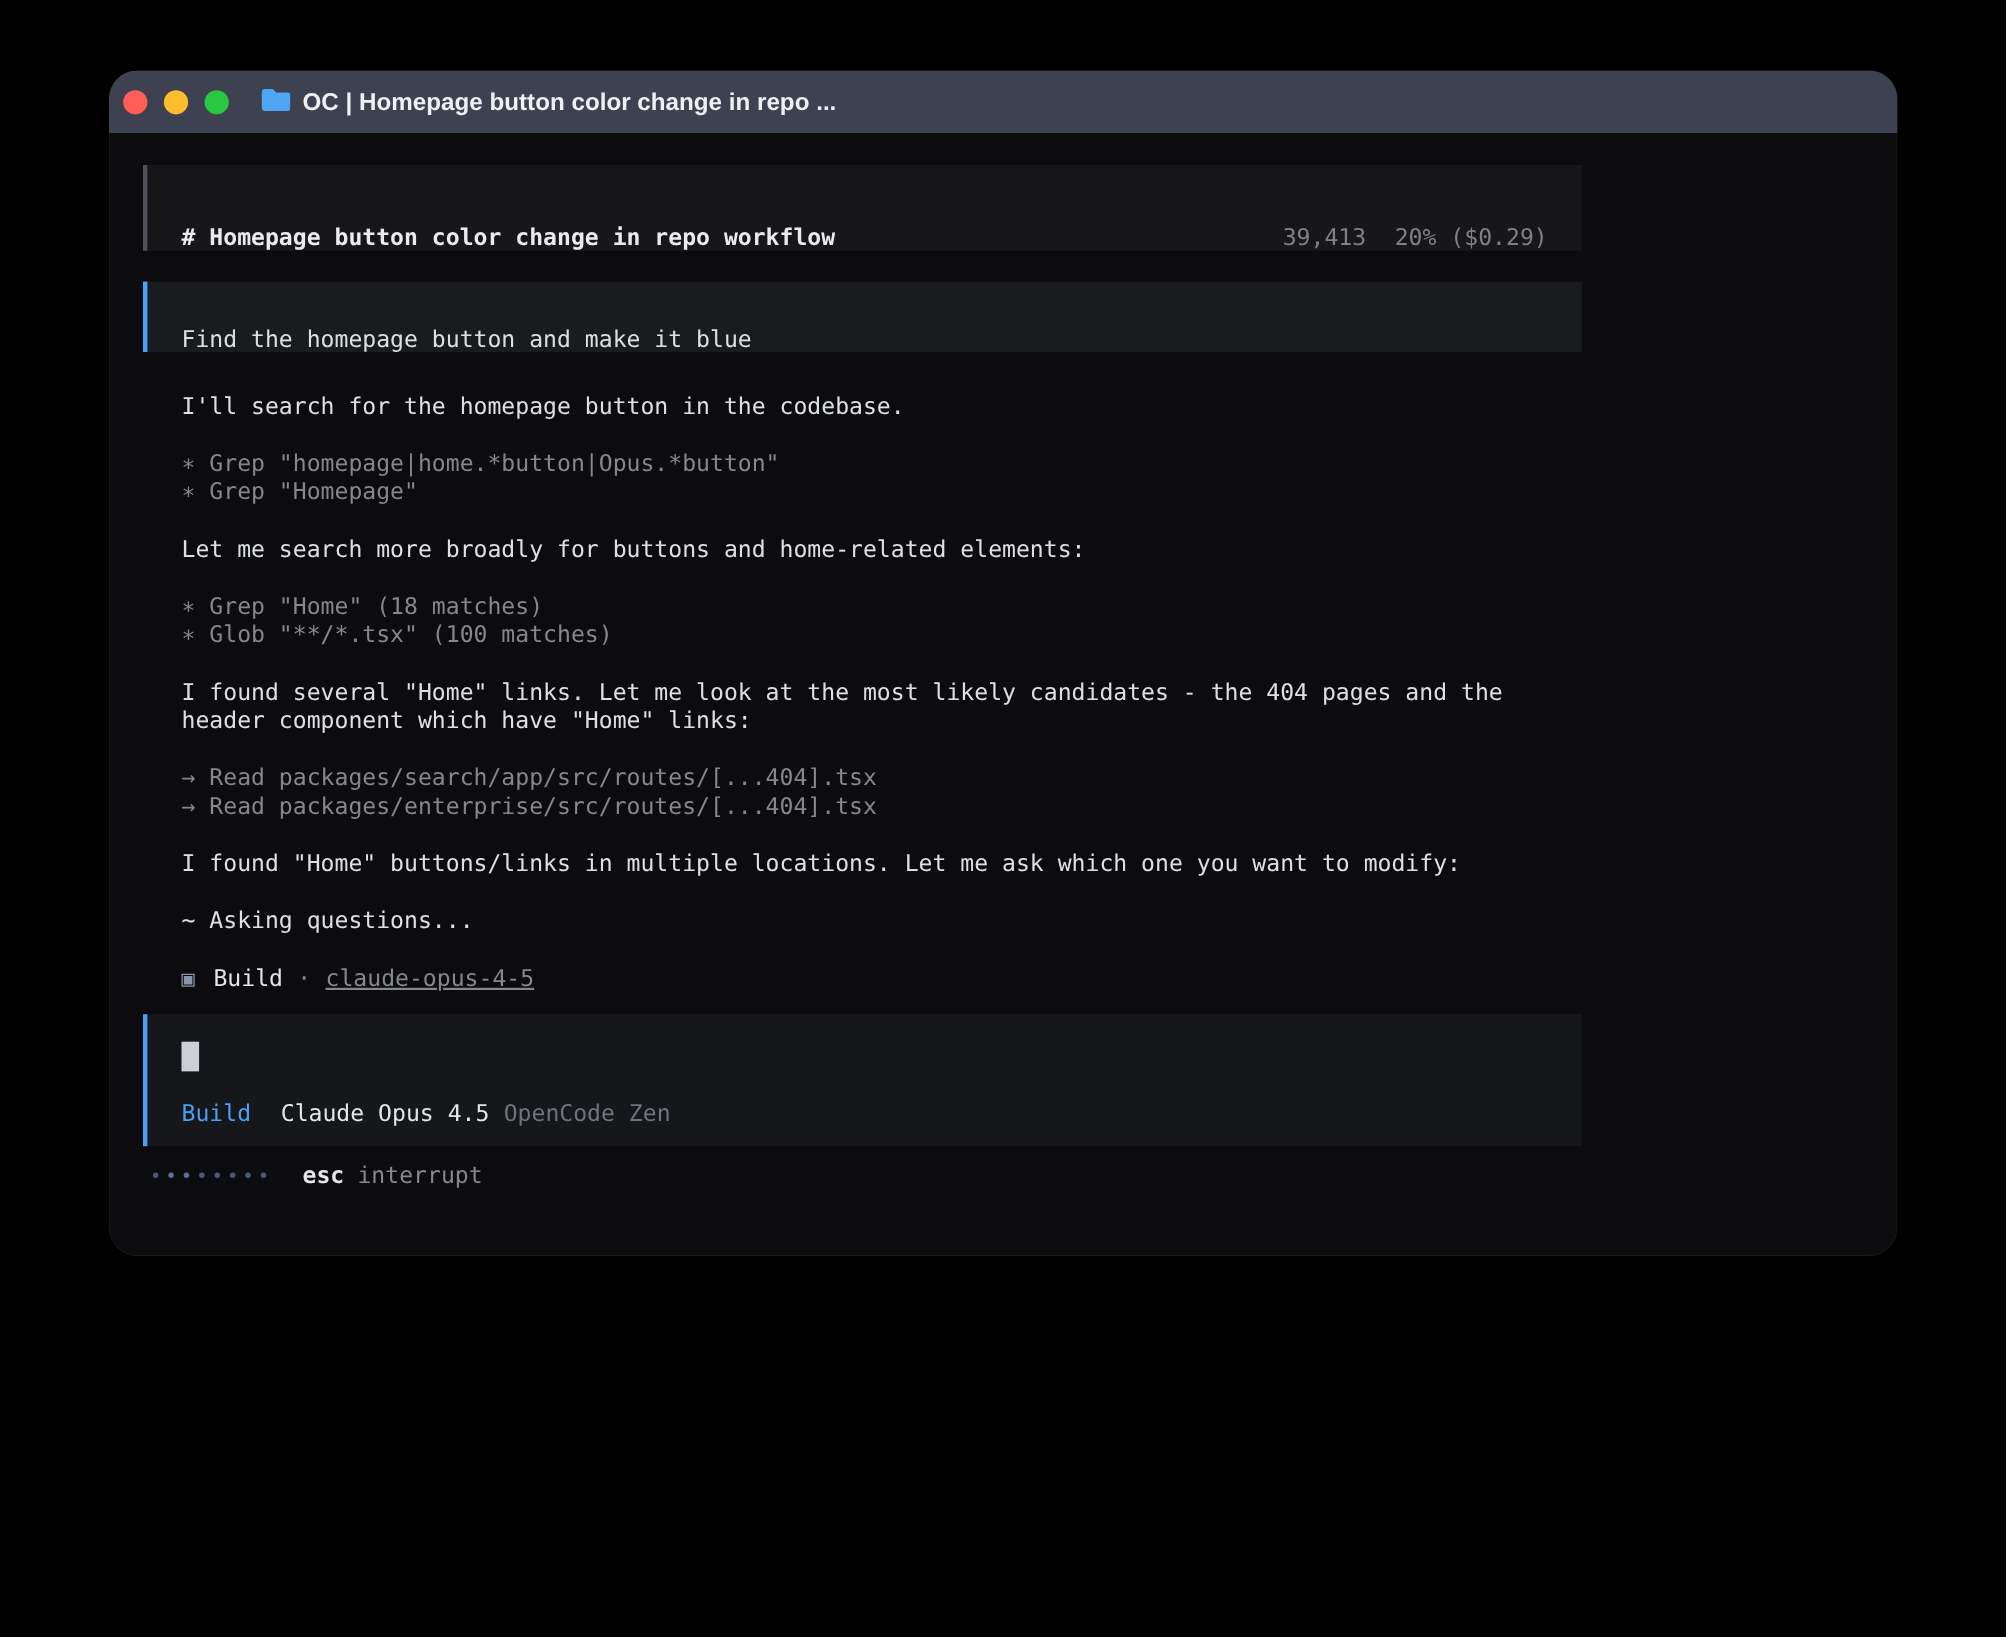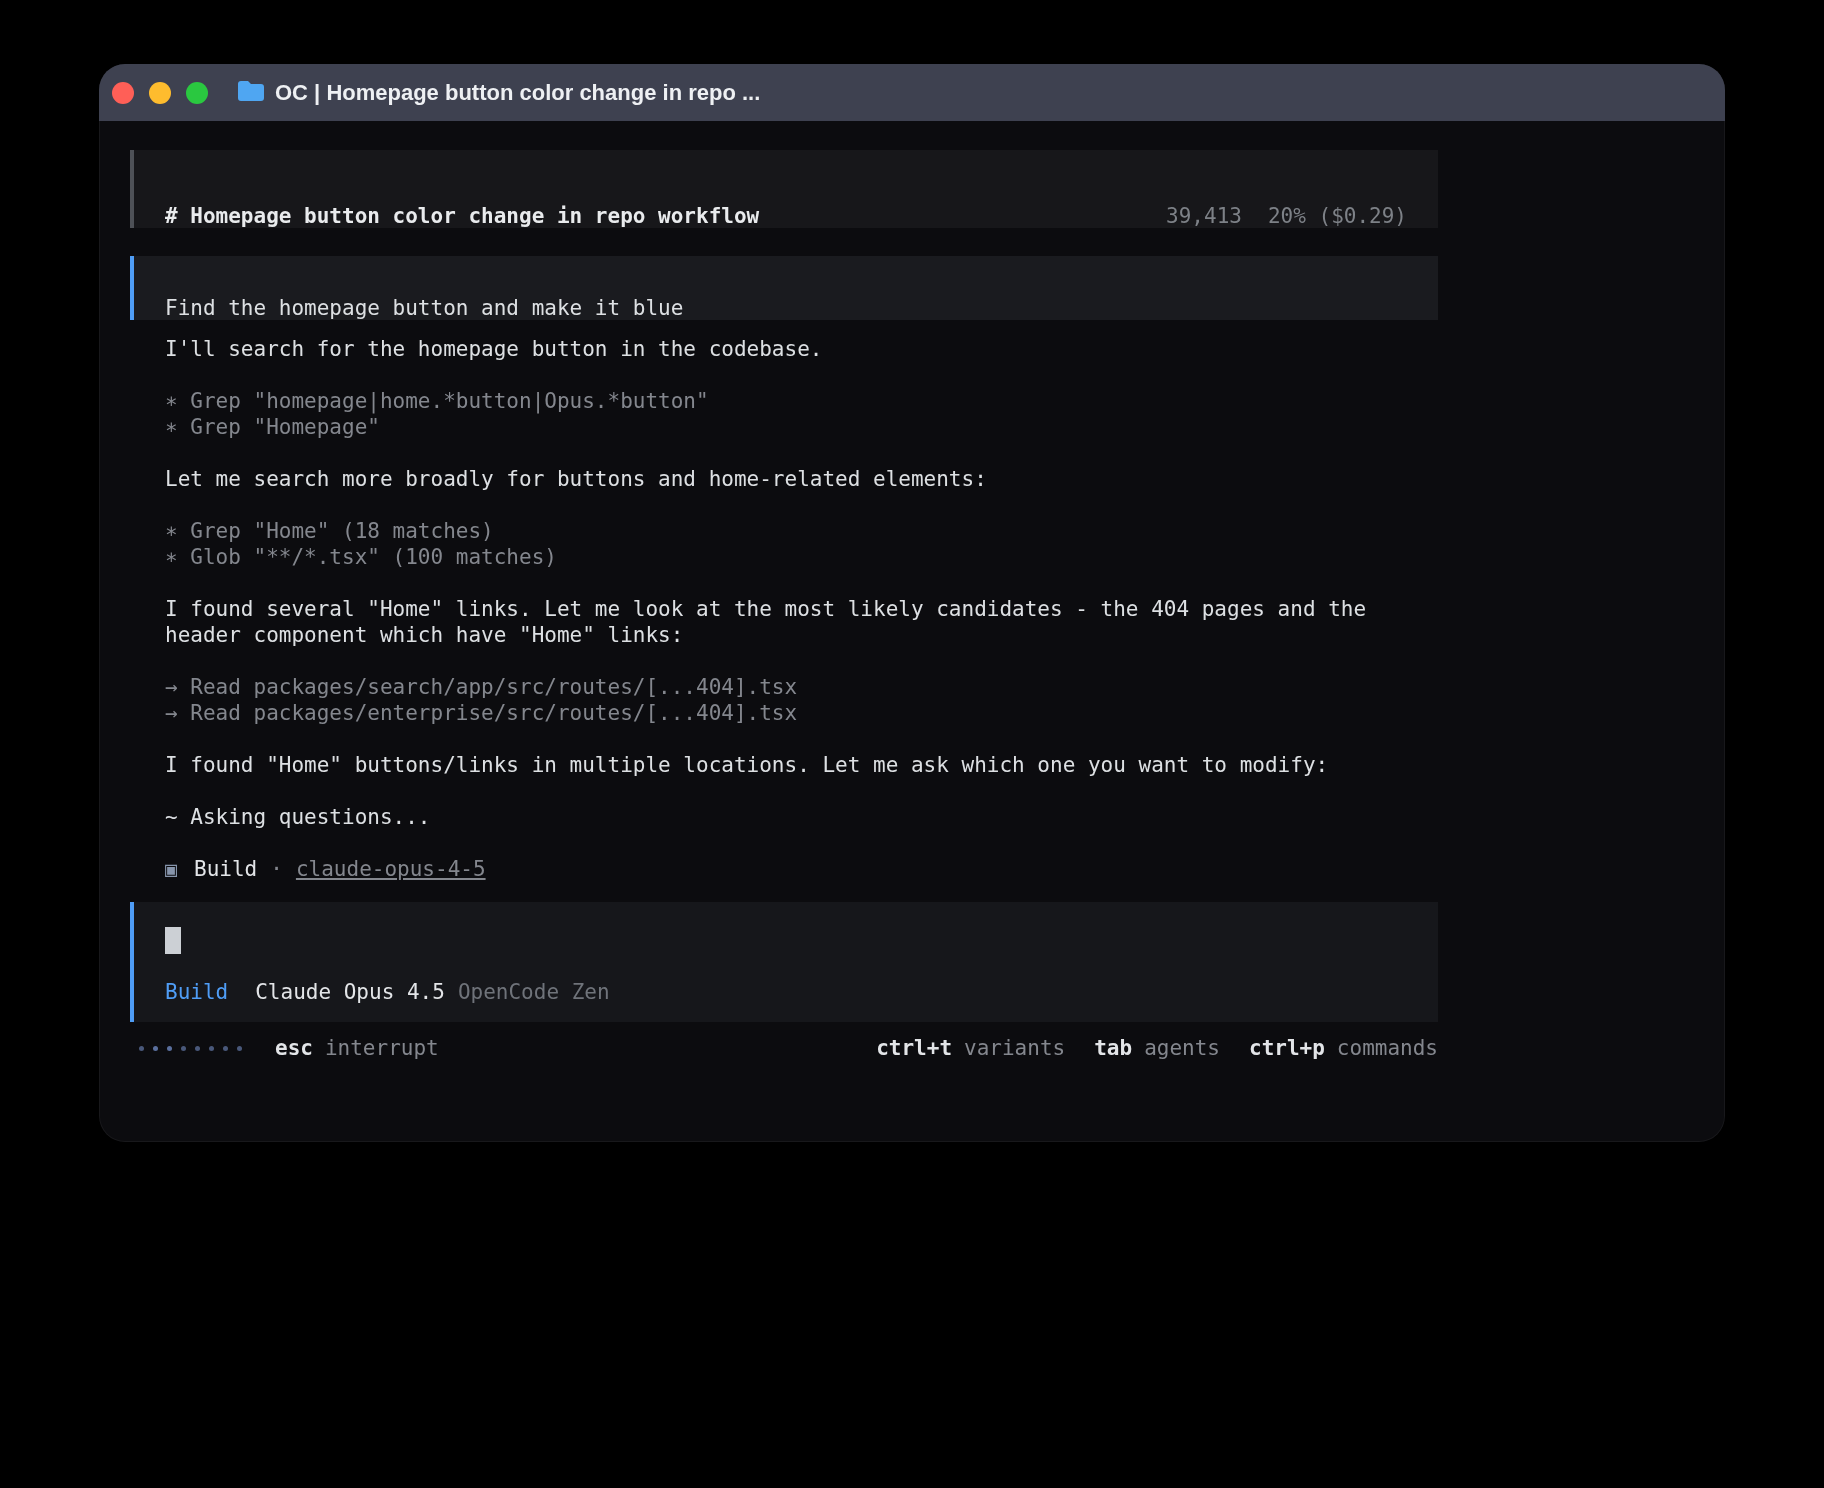"I'll search for the homepage" .chat { padding: 16px 0 0 35px -> 36px 0 0 35px }
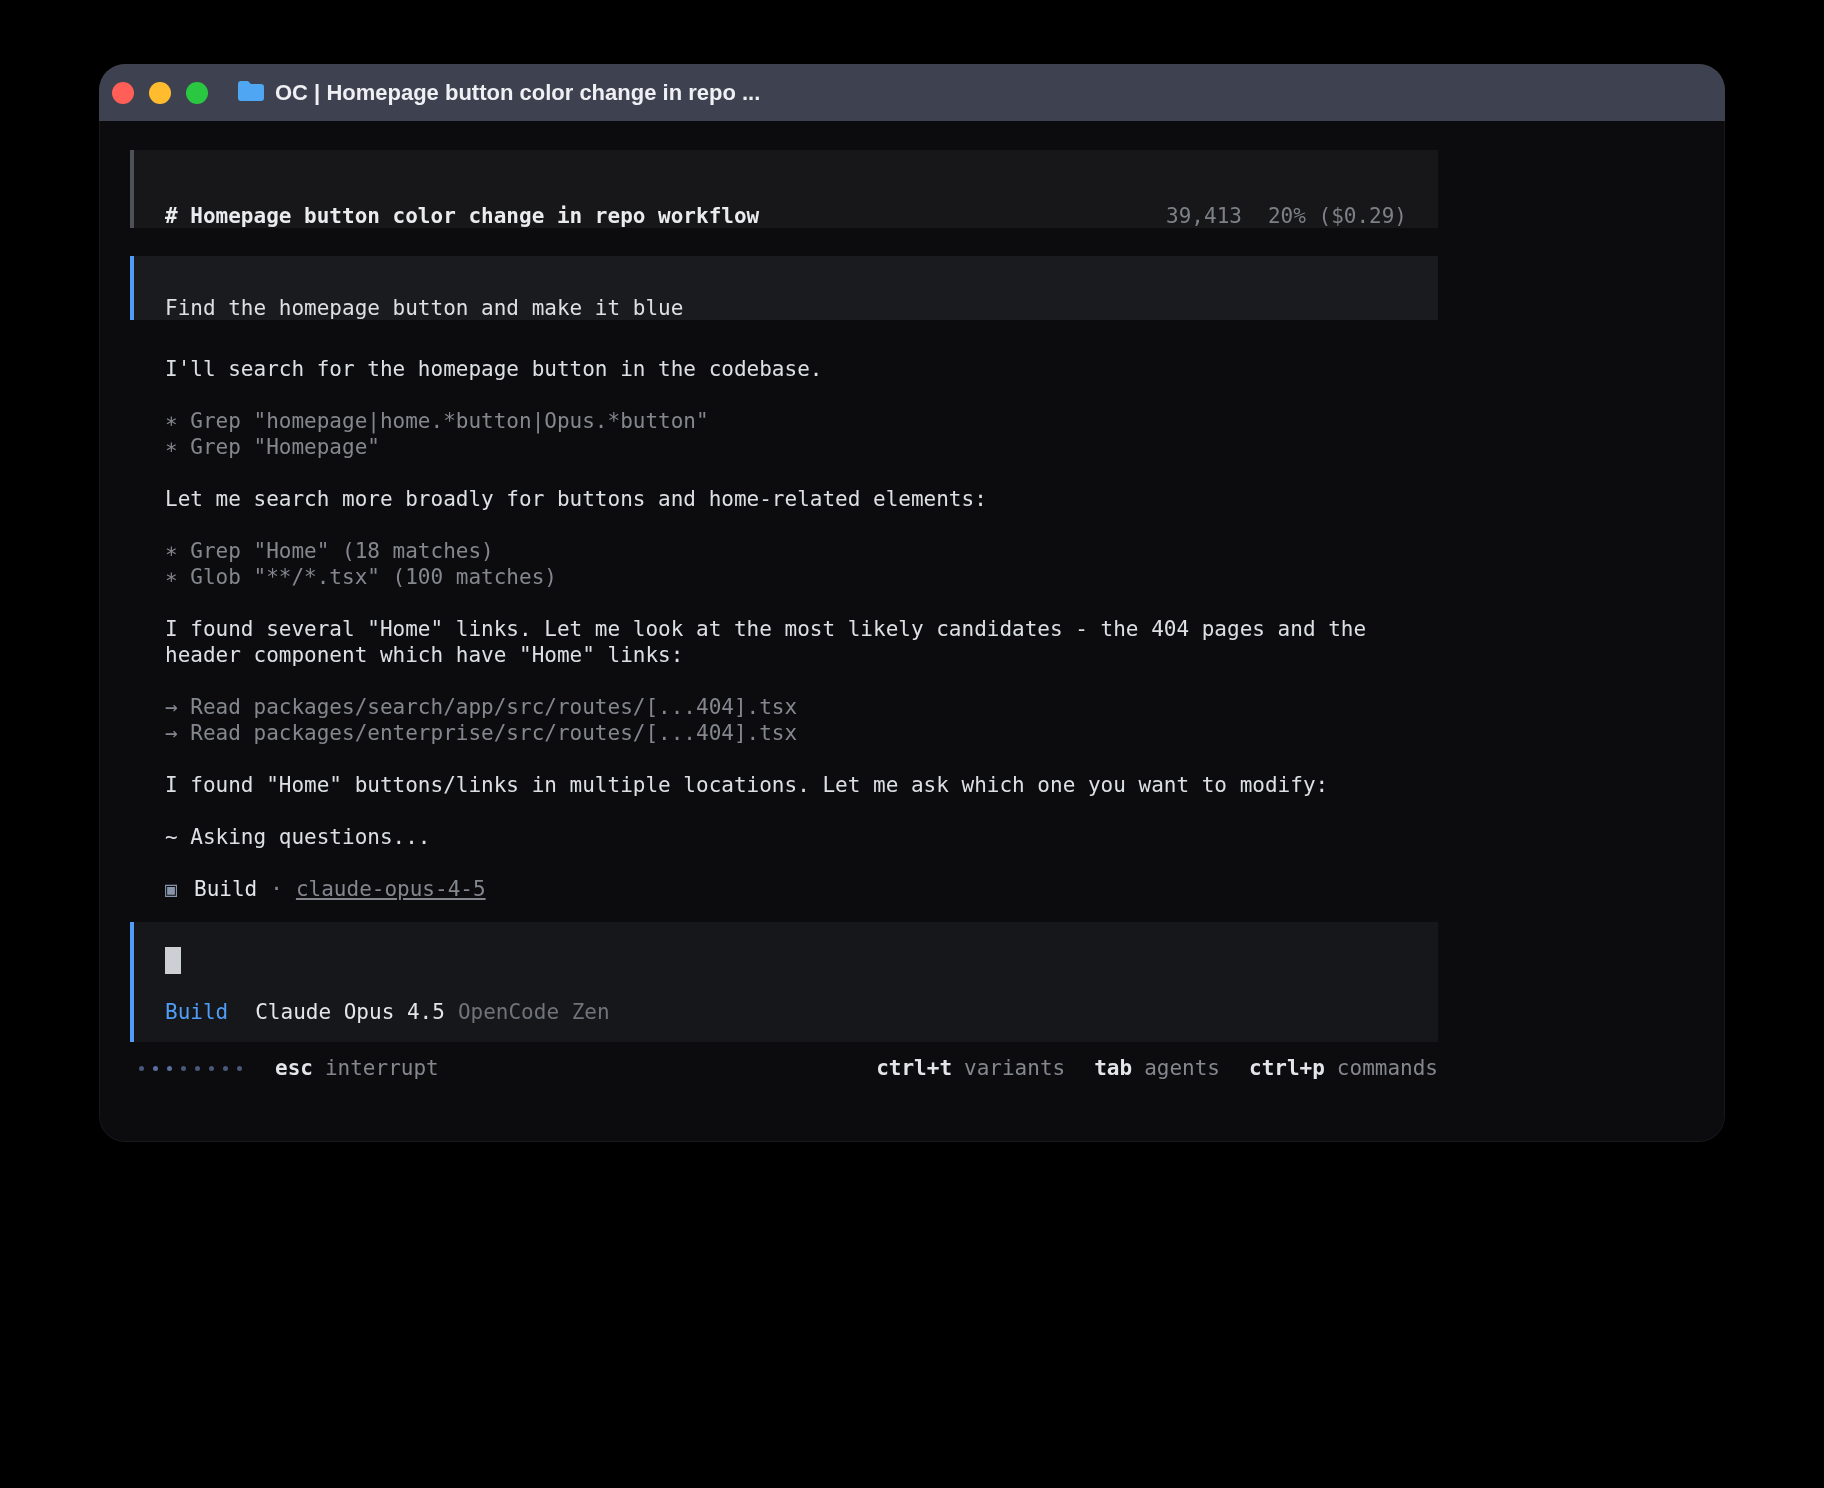"ctrl+t" div.footer-right { html: <div> <span> <span>ctrl+t</span> <span>variants</span> </span> <span> <span>tab</span> <span>agents</span> </span> <span> <span>ctrl+p</span> <span>commands</span> </span> </div> -> none }
